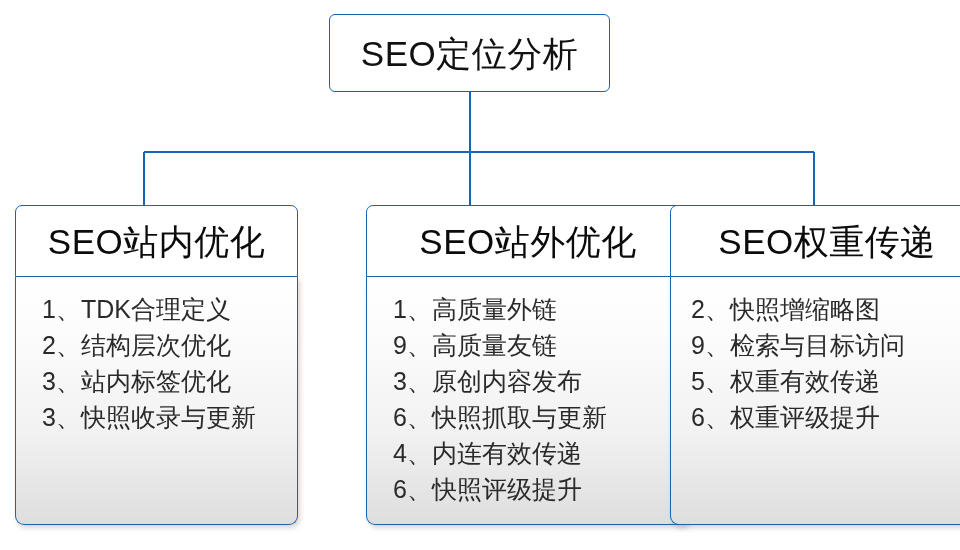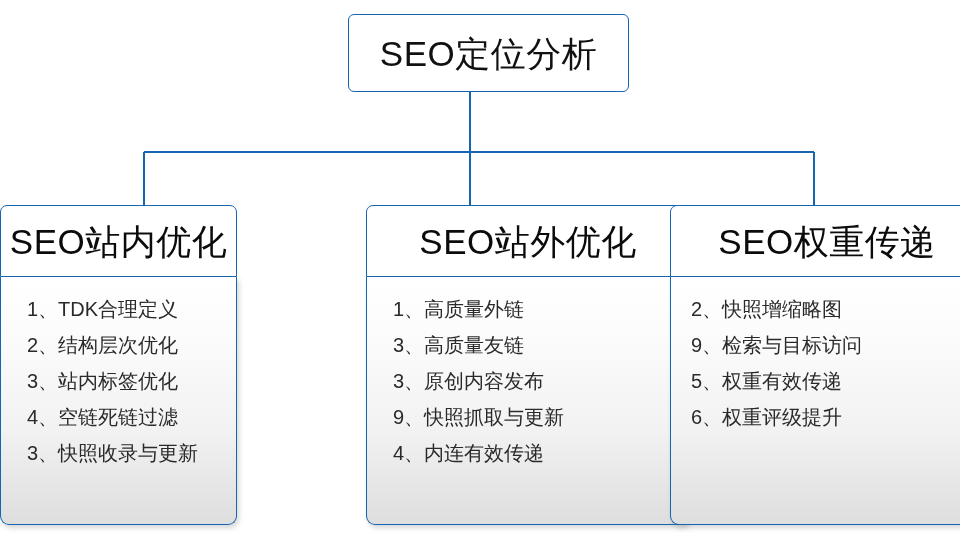"SEO定位分析" .root-box { left: 348px -> 329px }
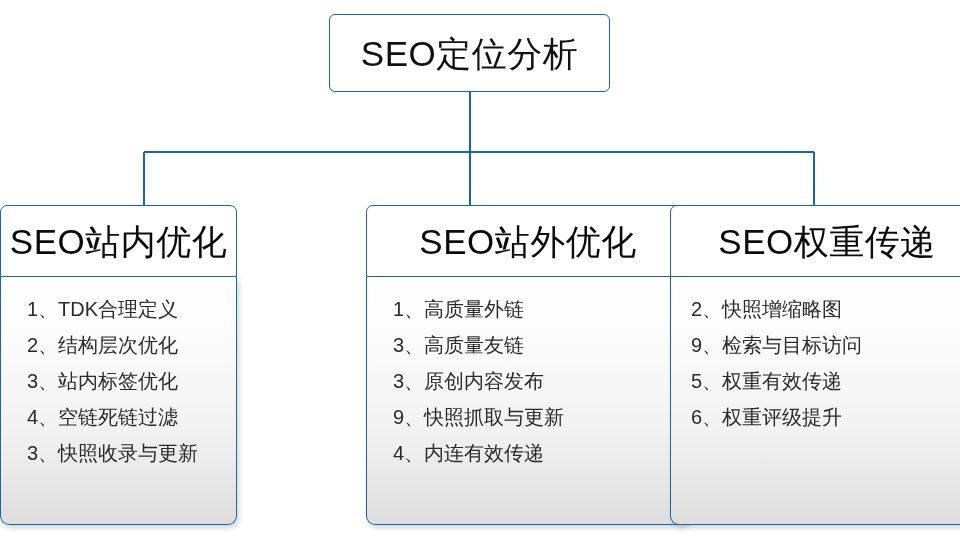"SEO站内优化" .col-1 { left: 0 -> 15px; width: 237px -> 283px }
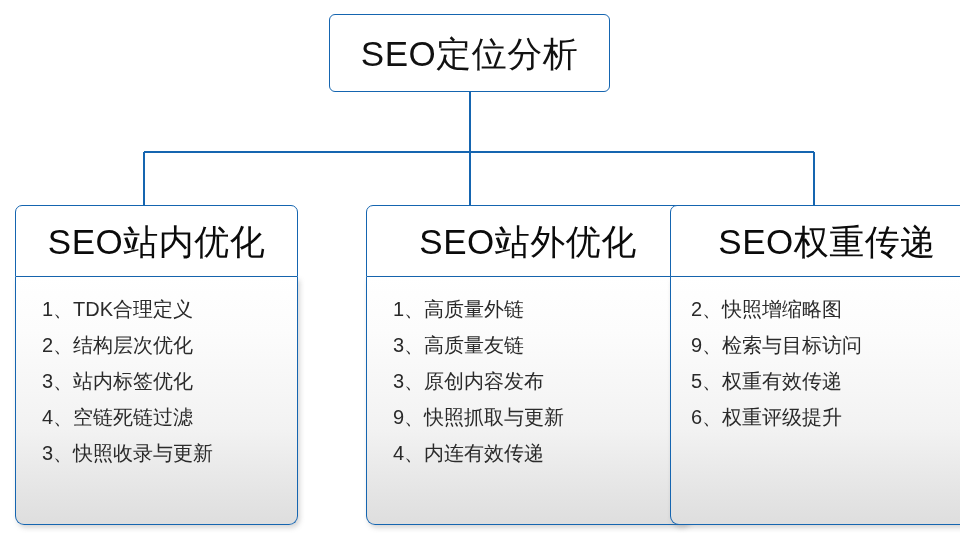"1、TDK合理定义" .item-list li { font-size: 20px -> 25px }
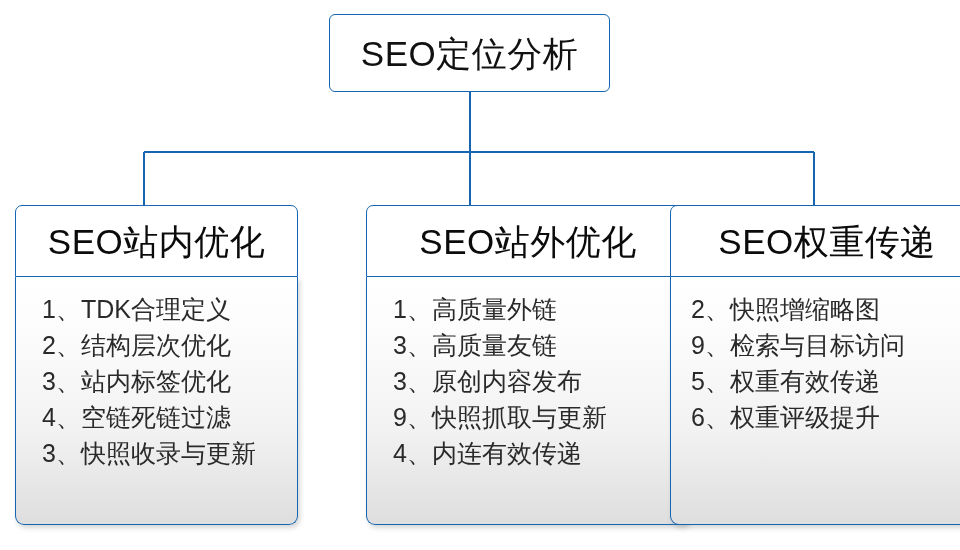"3、高质量友链" li { text: 3 -> 9 }
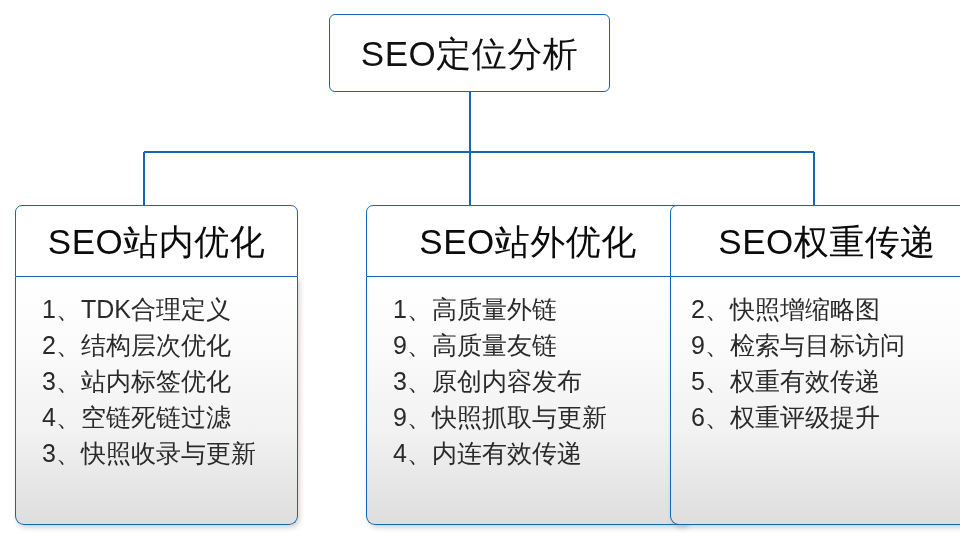"4、空链死链过滤" li { html: <li>4、空链死链过滤</li> -> none }
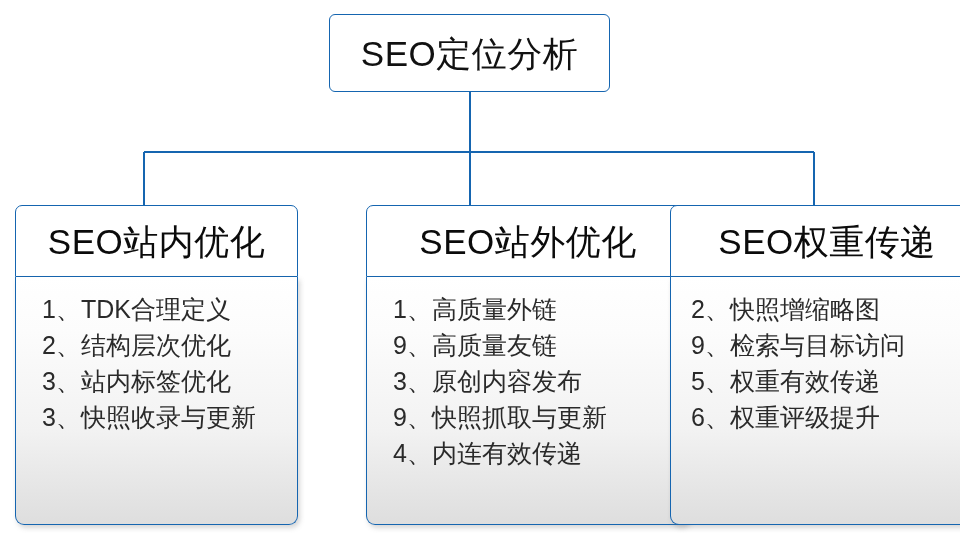"9、快照抓取与更新" li { text: 9 -> 6 }
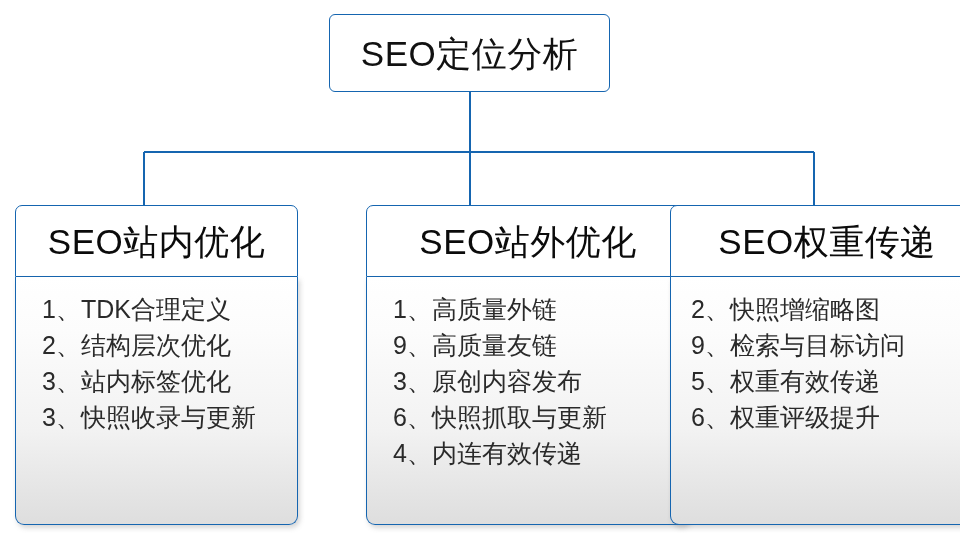"6、快照评级提升" li { html: none -> <li>6、快照评级提升</li> }
